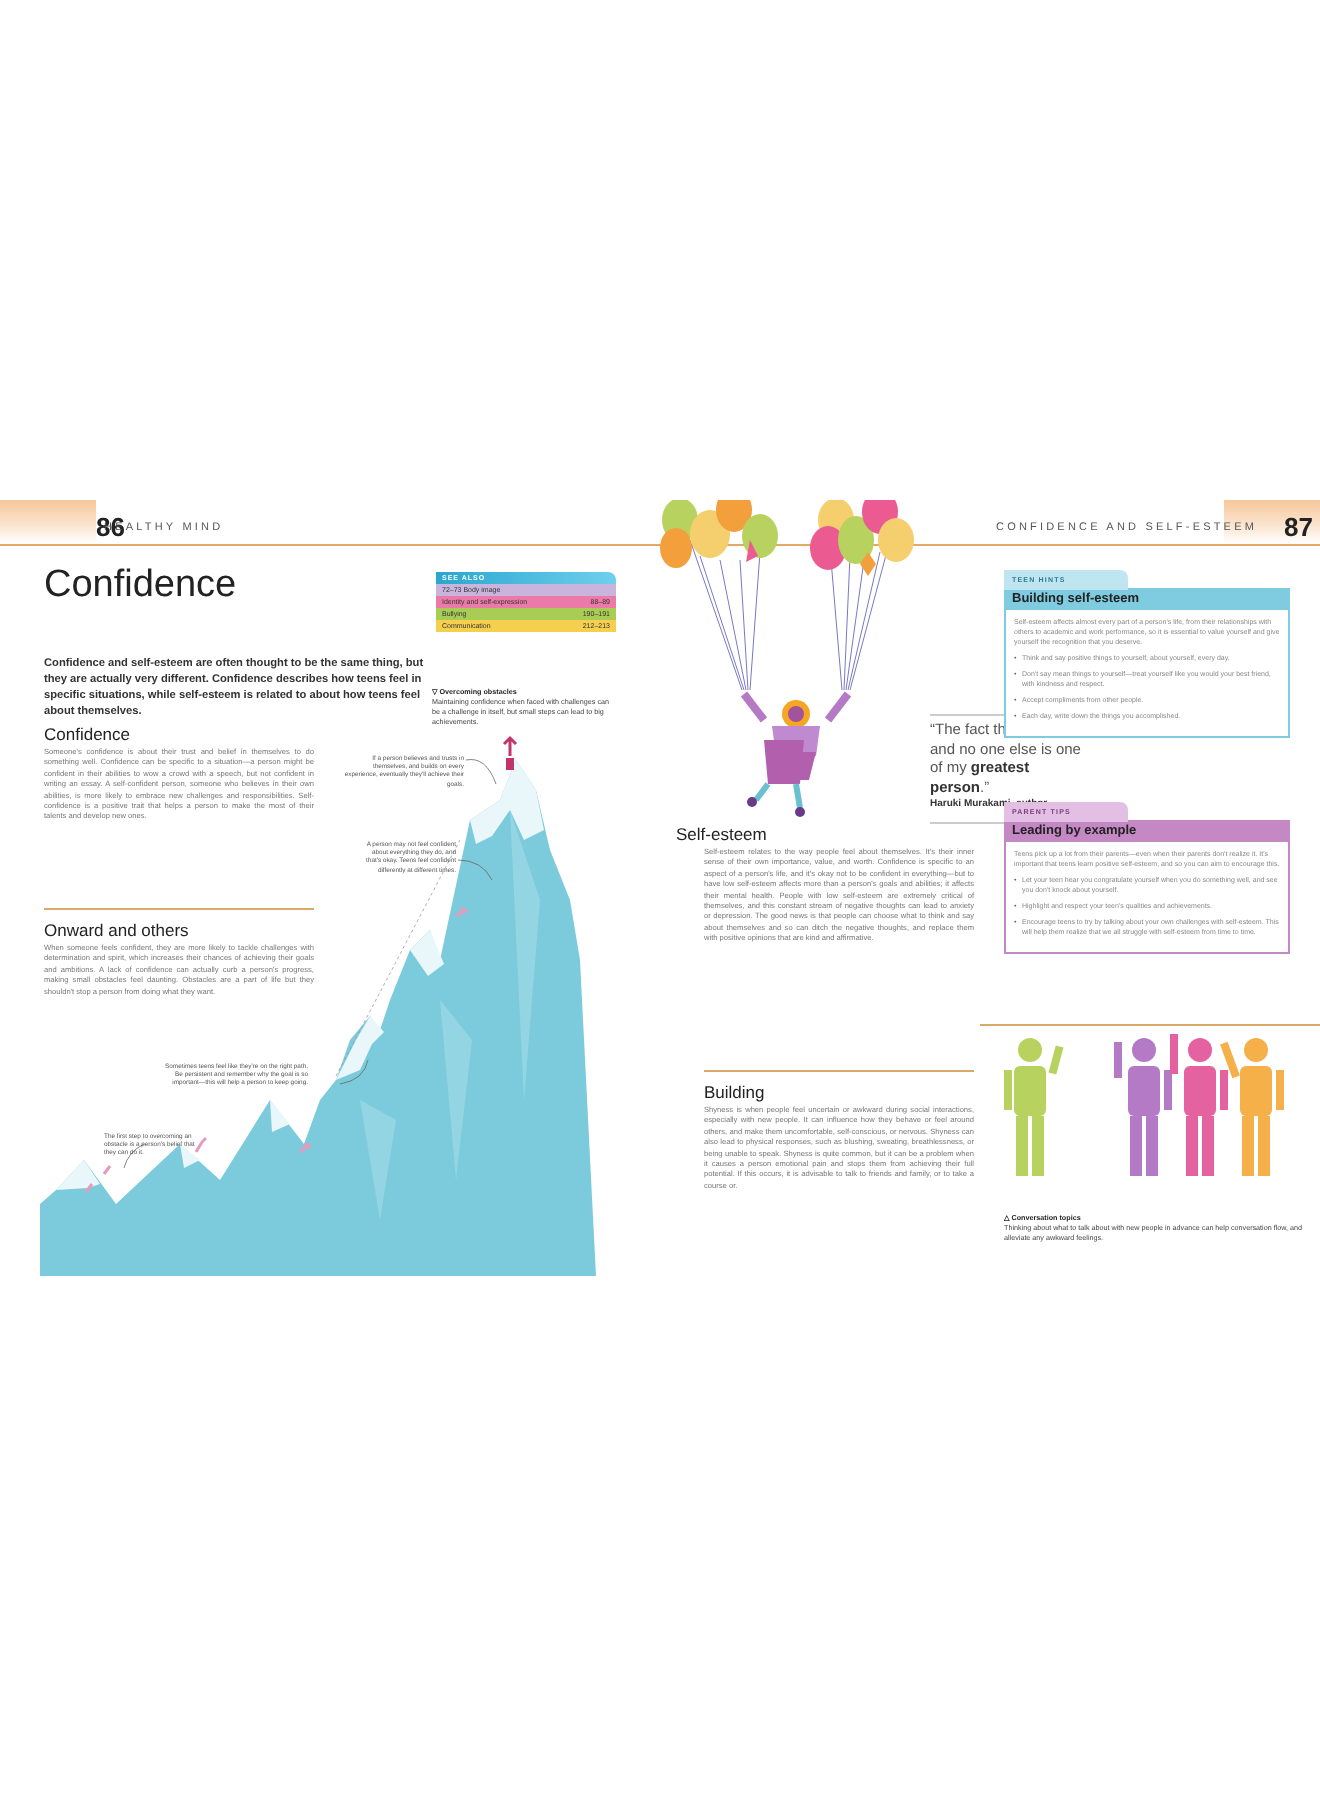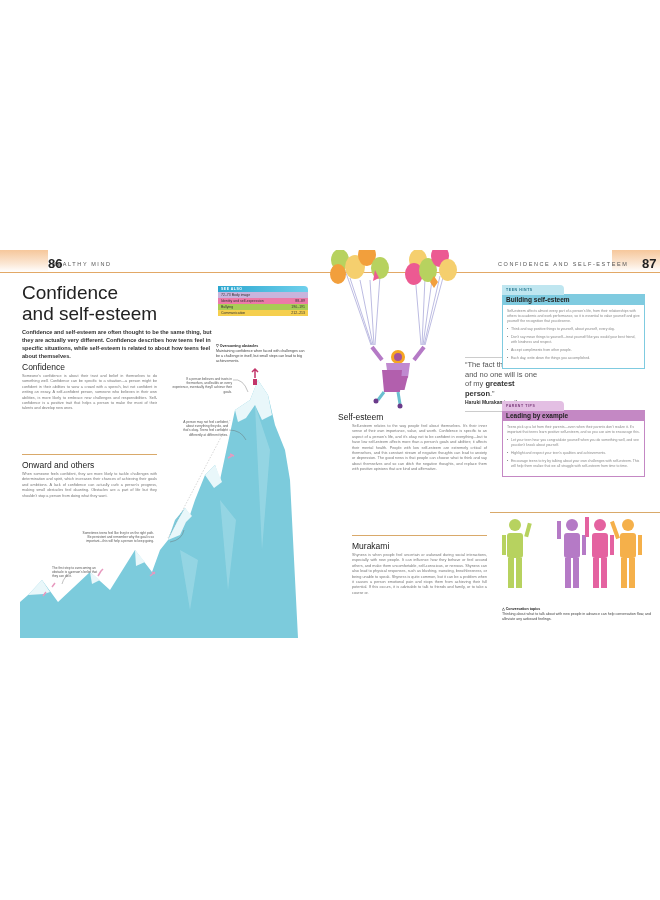"and self-esteem" span { html: <span>and self-esteem</span> -> none }
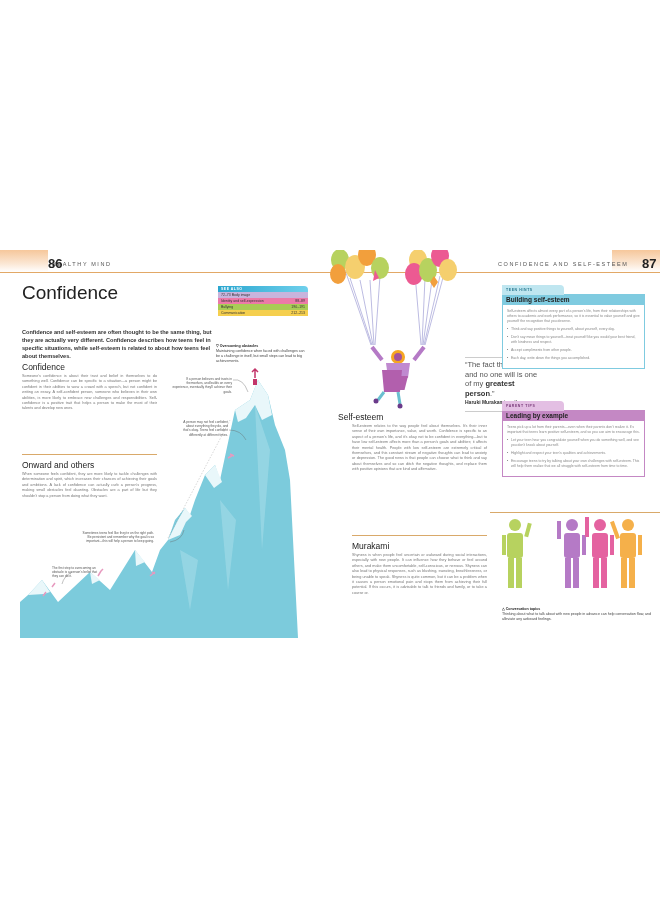"and no one will is" span { text: will -> else }
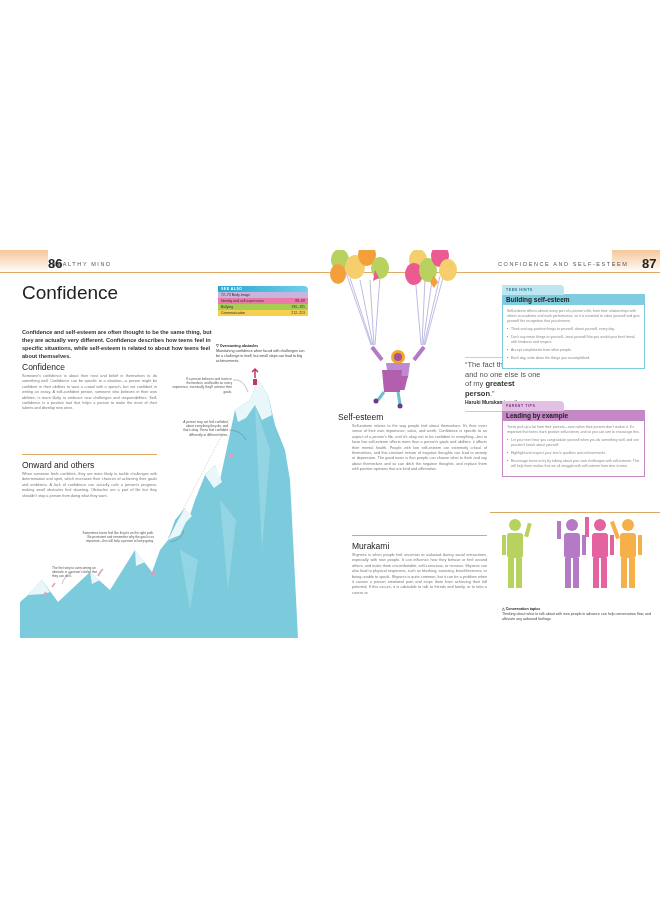"Murakami" div.h2 { text: Murakami -> Building }
